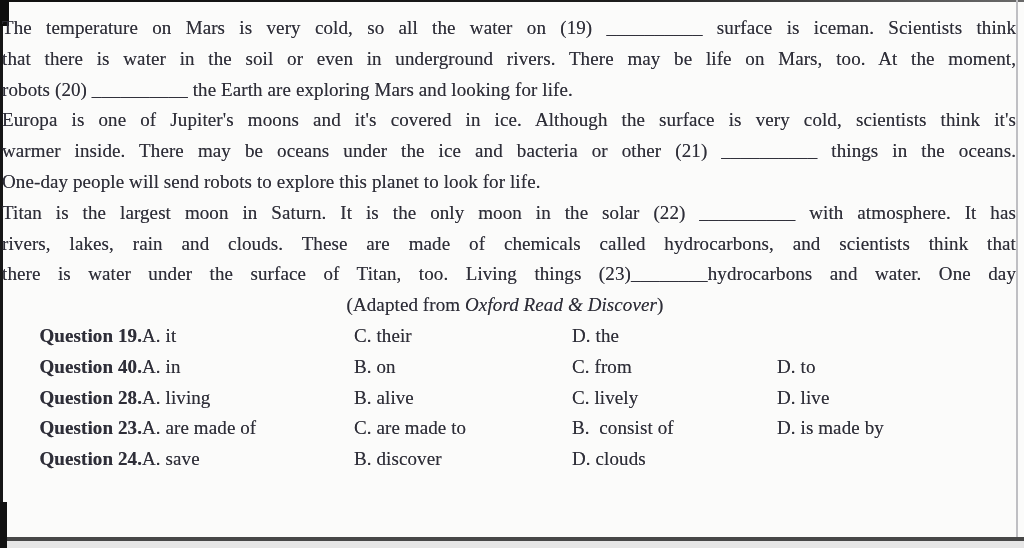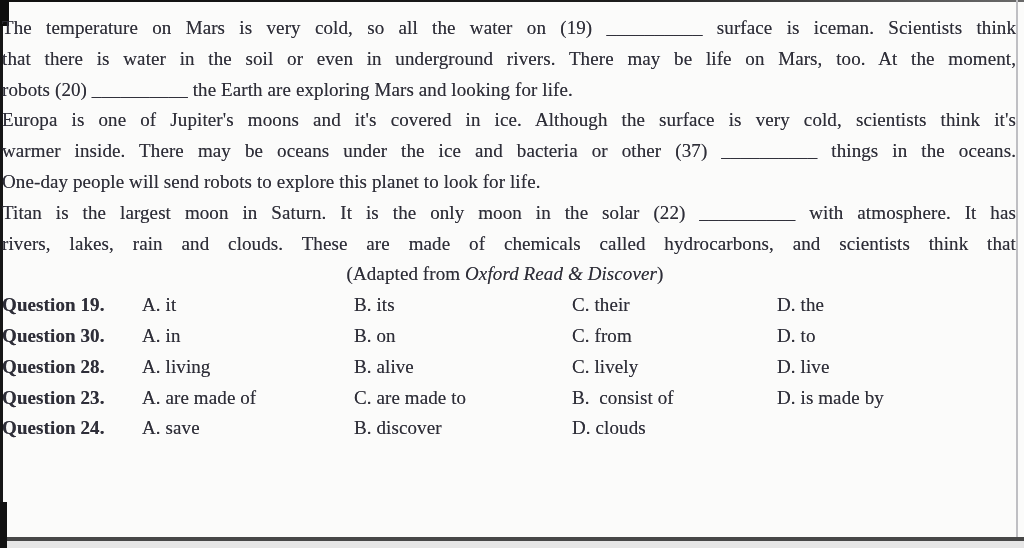"warmer inside. There may be" div.pline { text: 37 -> 21 }
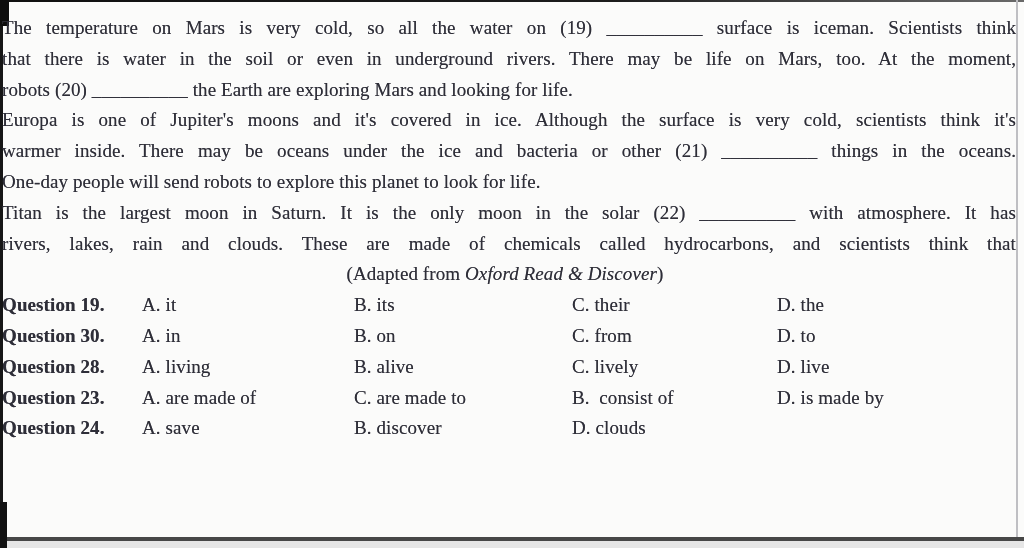"there is water under the" div.pline { html: none -> <div>there is water under the surface of Titan, too. Living things (23)________hydrocarbons and water. One day</div> }
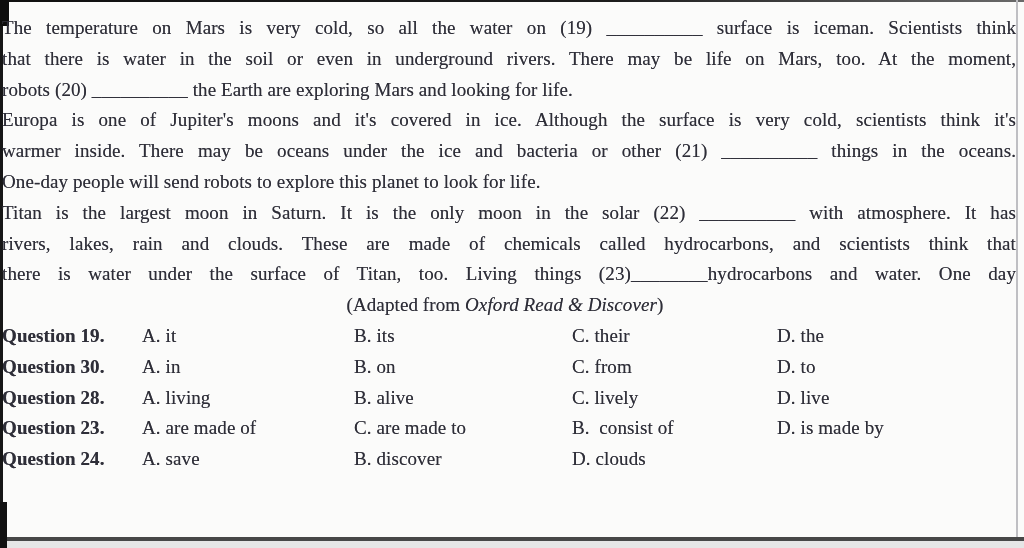"Question 19." .qlabel { text-align: none -> right }
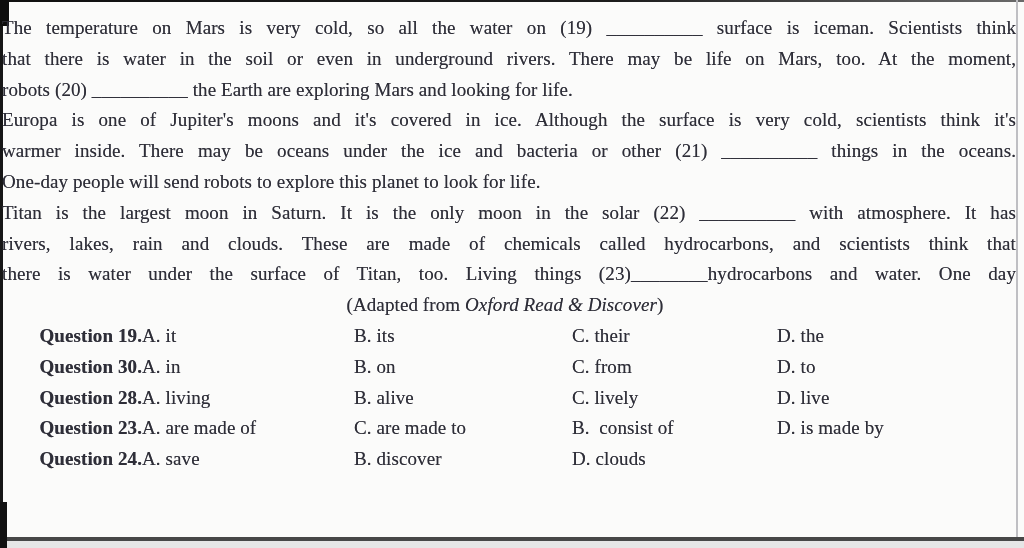"B. its" div.qcell { html: <div>B. its</div> -> none }
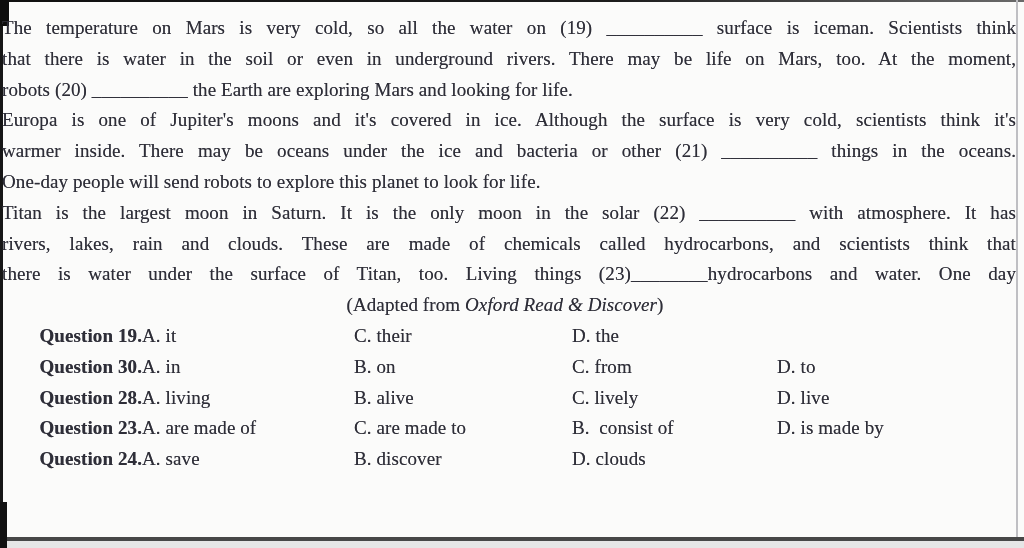"Question 30." span.qlabel { text: 30 -> 40 }
